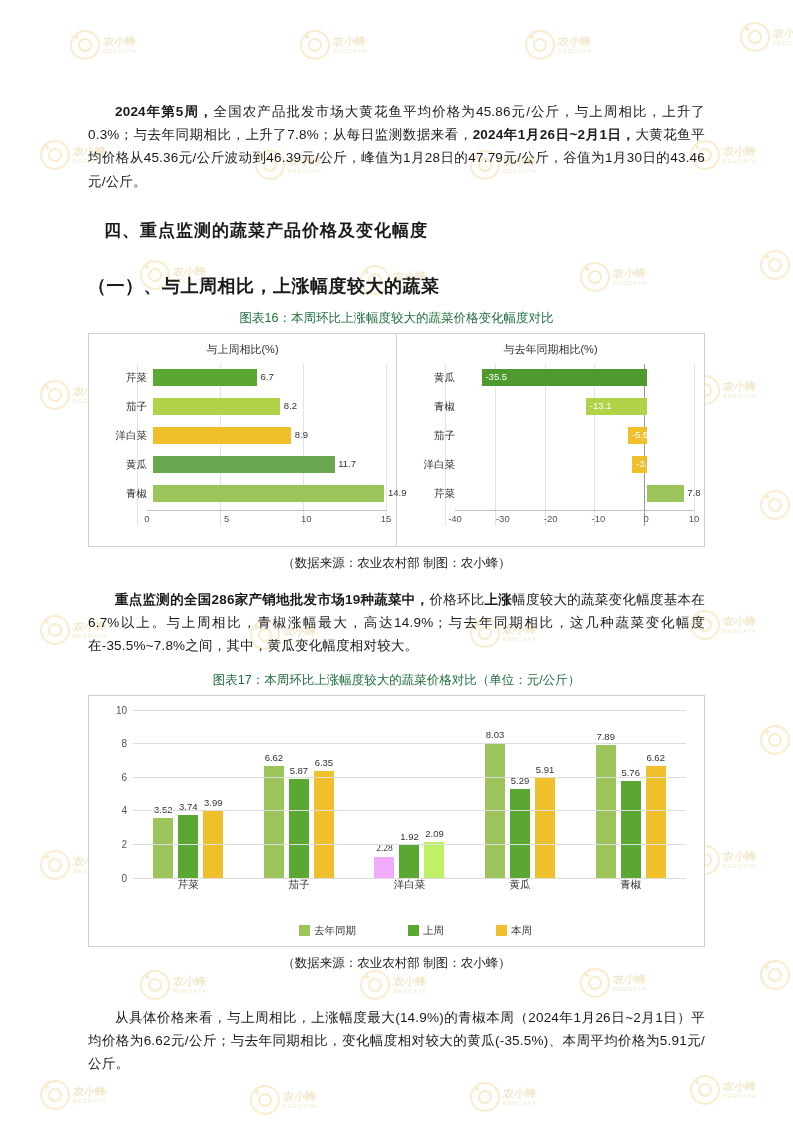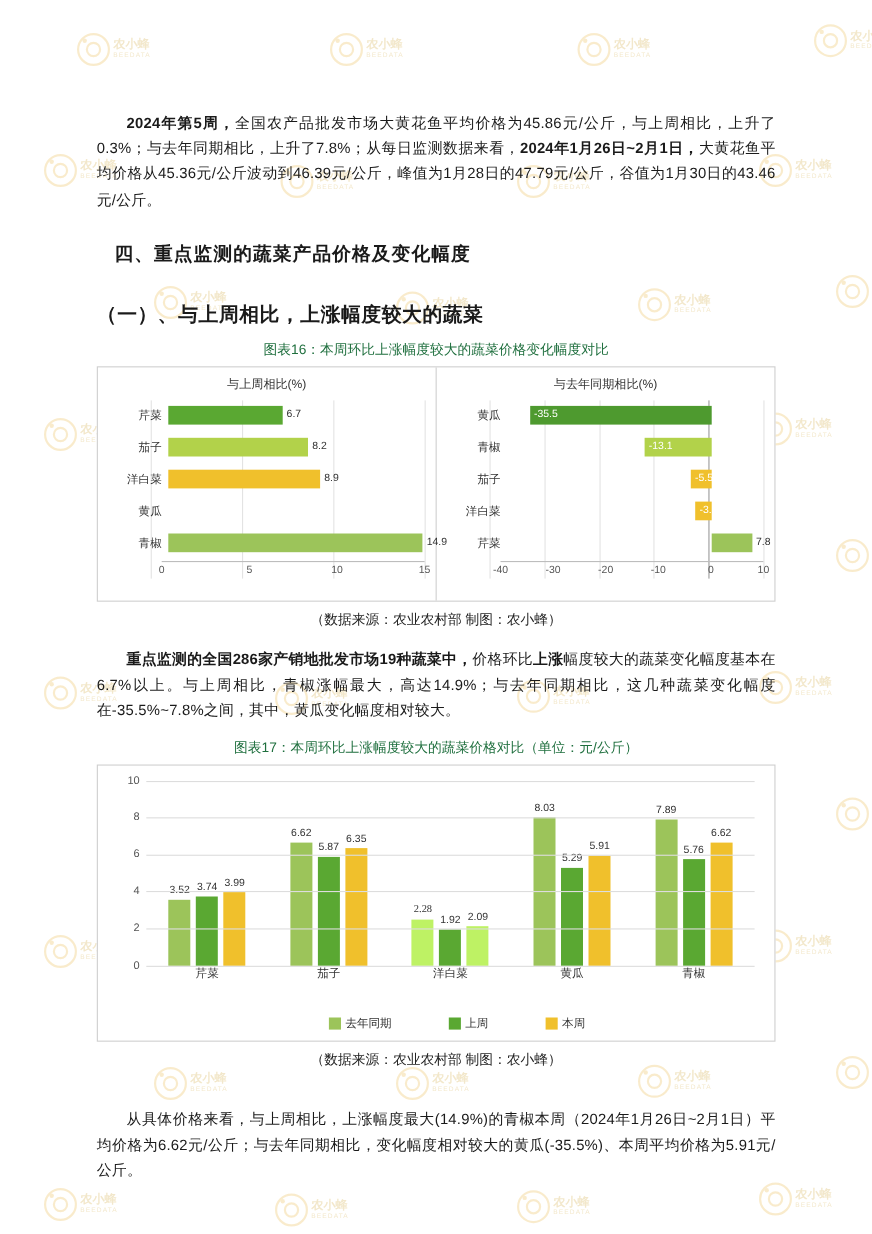"11.7" div.track { html: none -> <div> <div></div> <div>11.7</div> </div> }
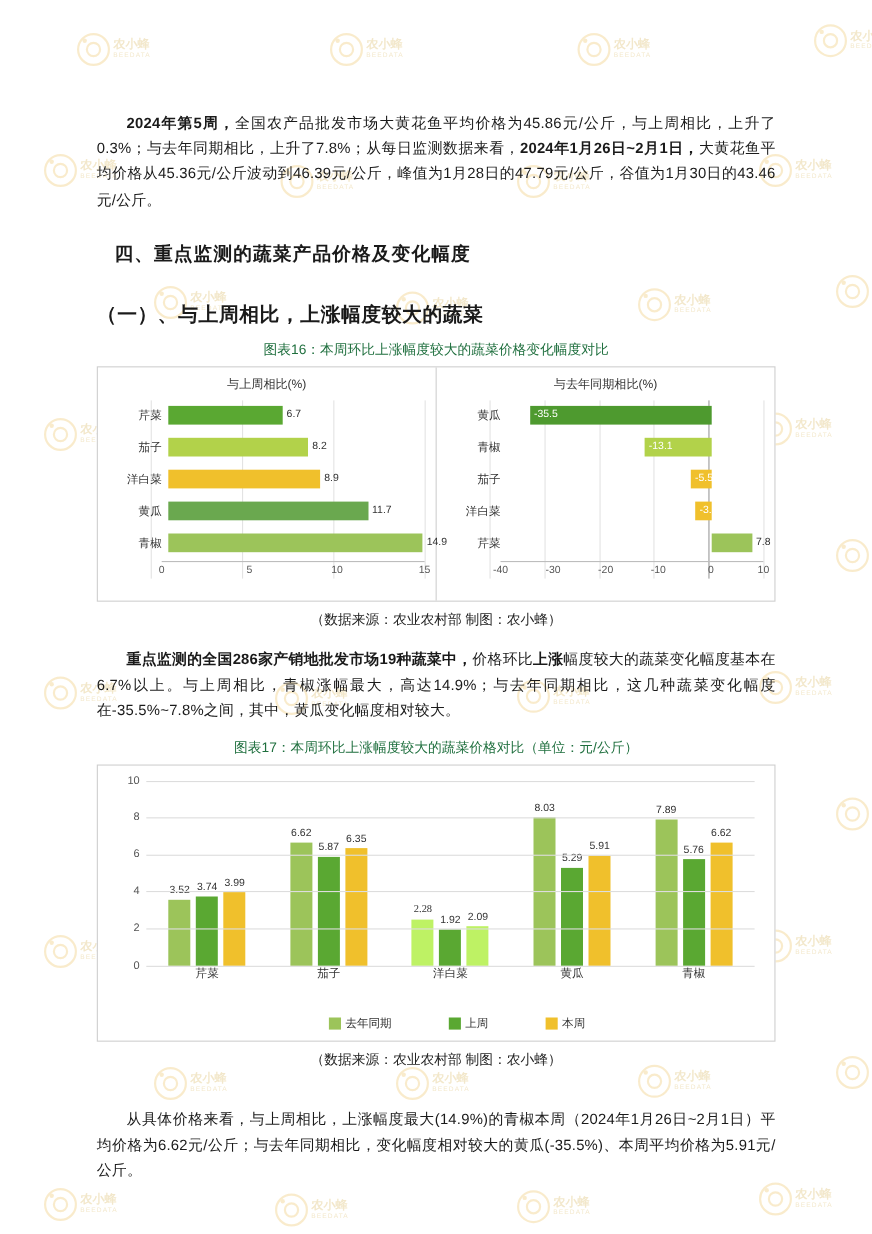"2.28" div.b17 { background: #bef264 -> #f0abfc; height: 42px -> 21px }
